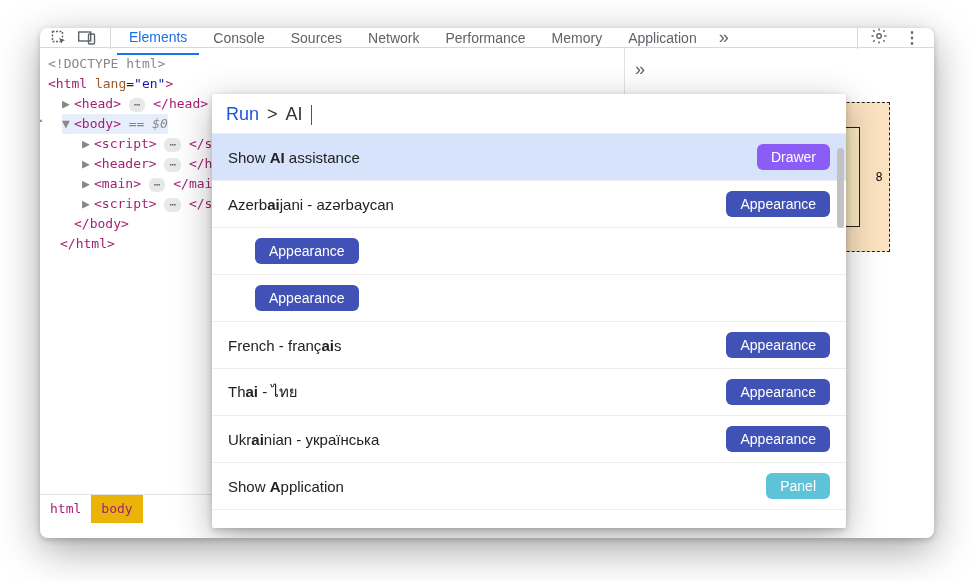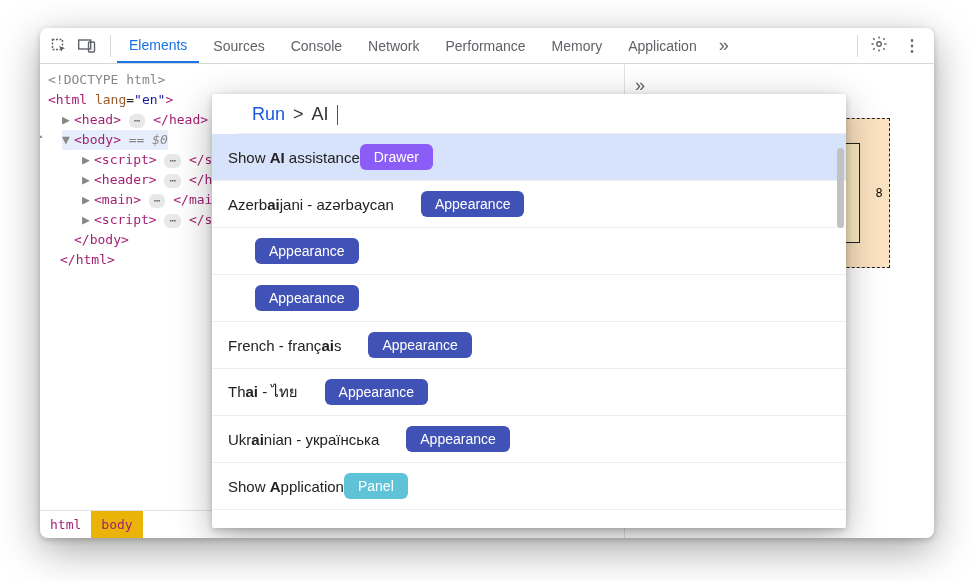"Elements" .tabbar { height: 36px -> 20px }
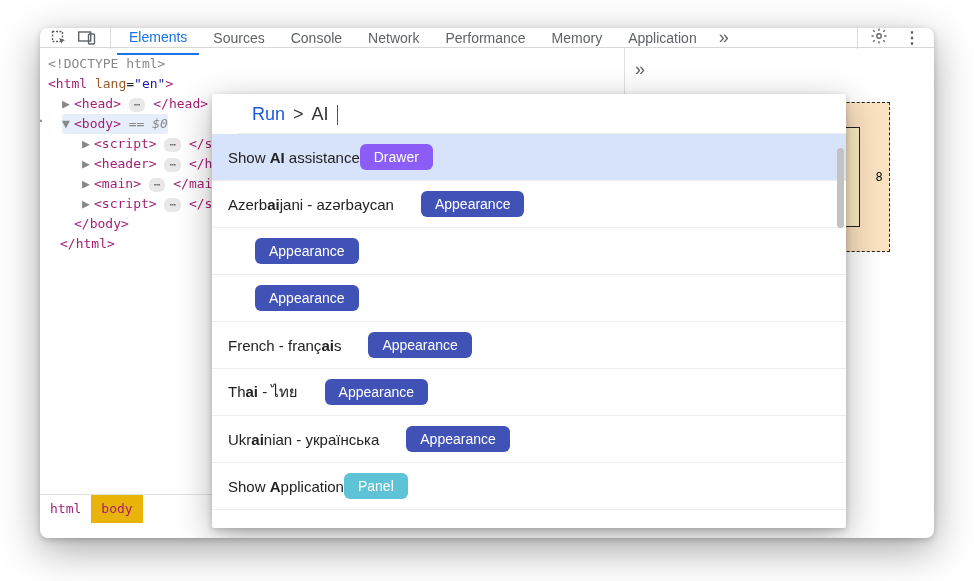"Sources" div.tab { order: before "Console" -> after "Console" }
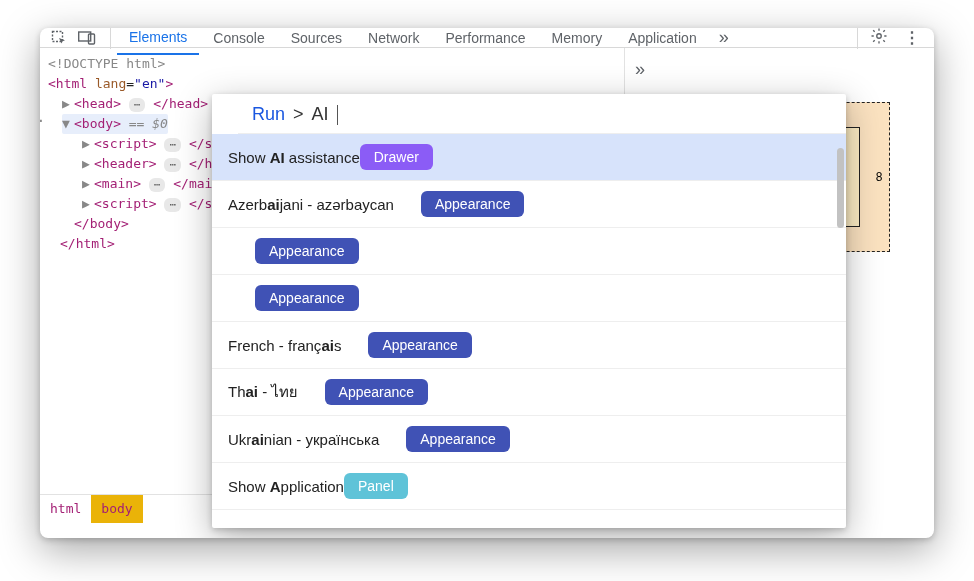"Run" .cmd-head { margin-left: 26px -> none }
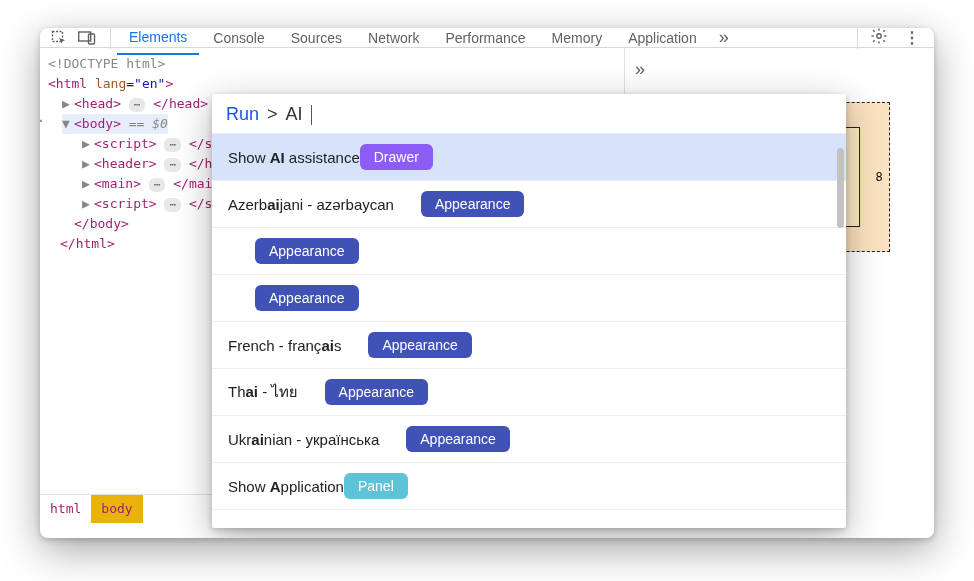"Show AI assistance" .cmd-item { justify-content: none -> space-between }
